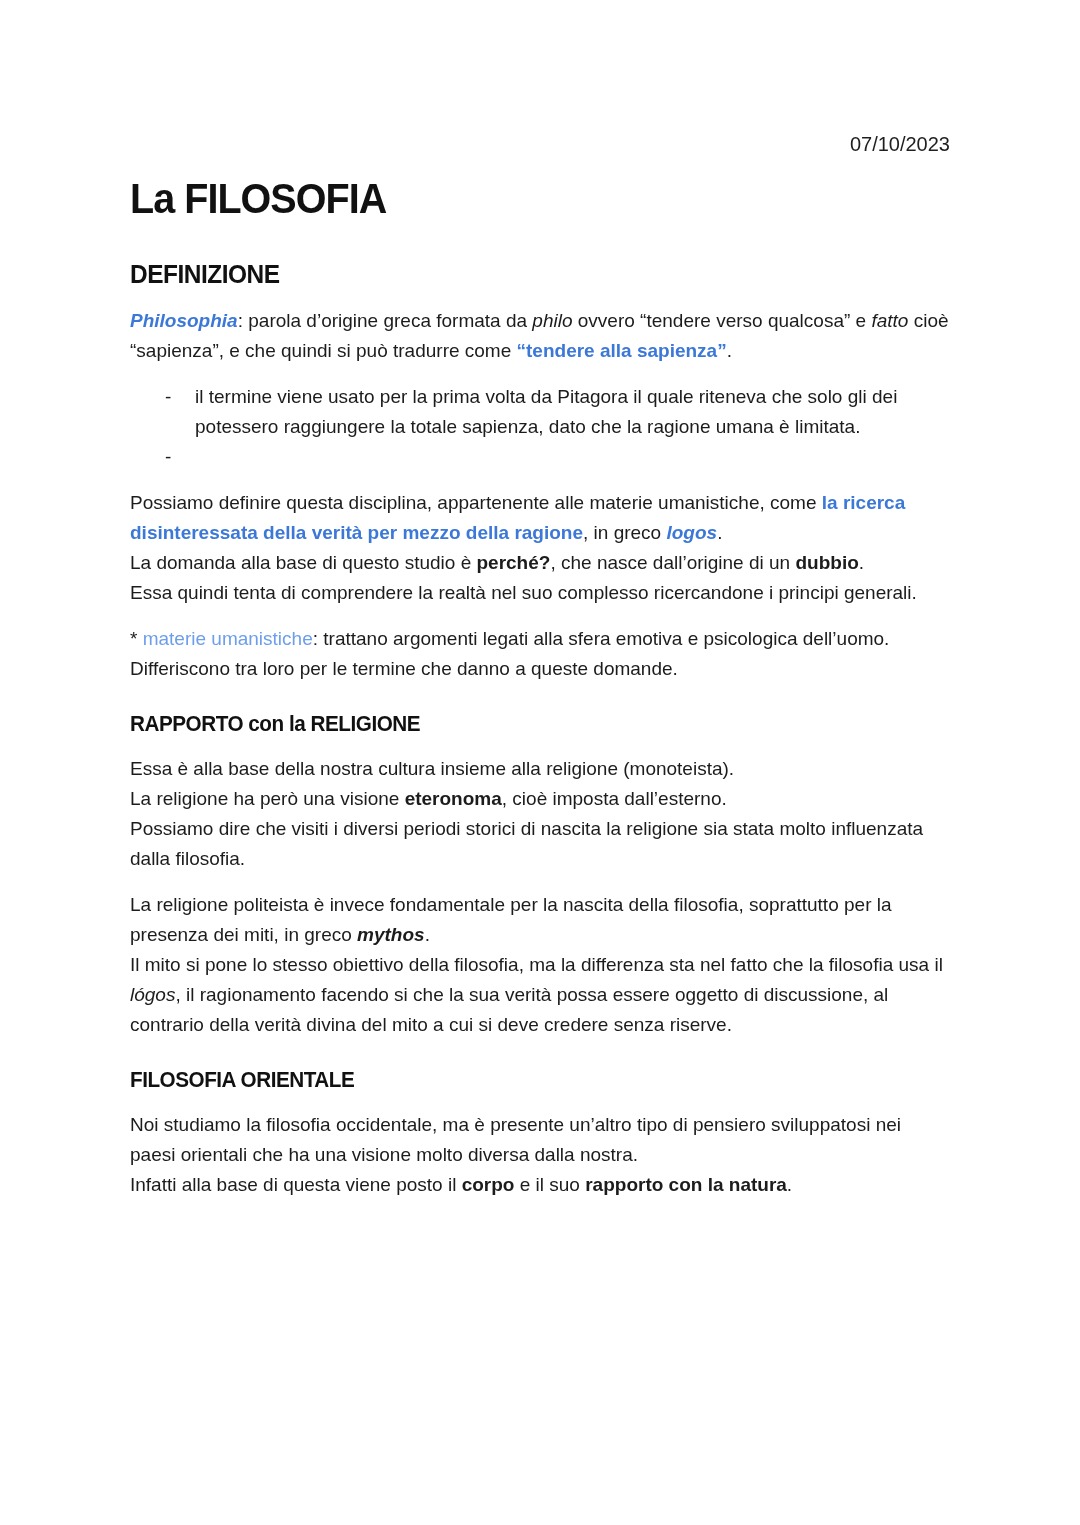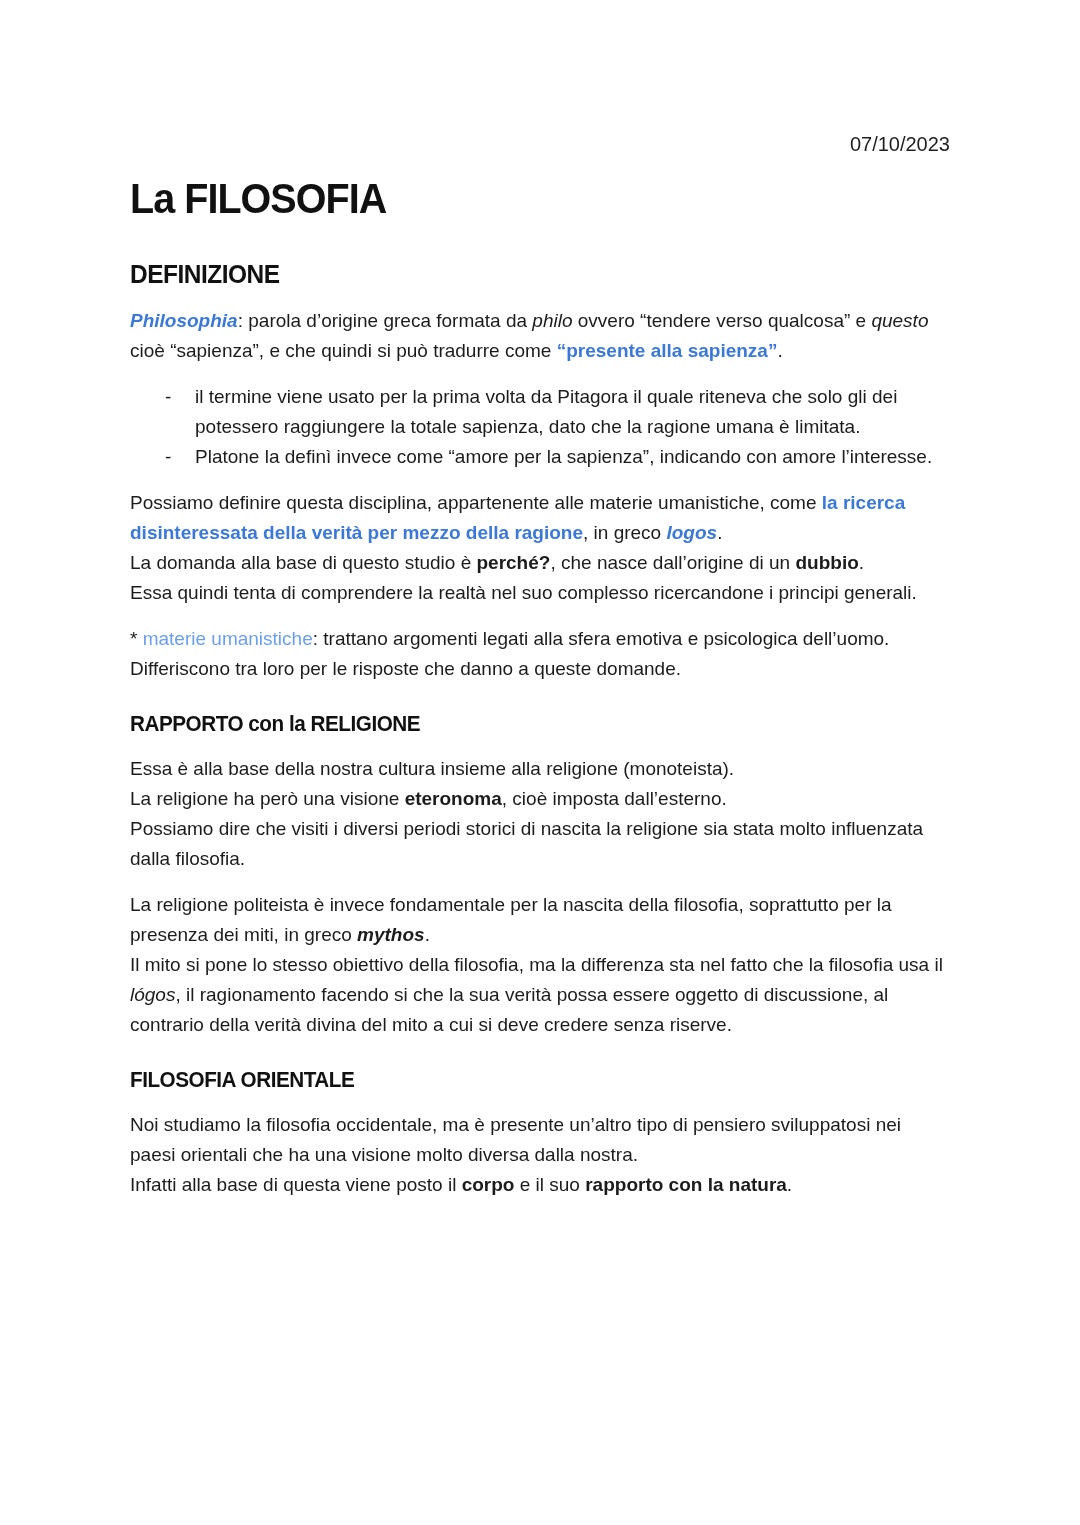"questo" span.i { text: questo -> fatto }
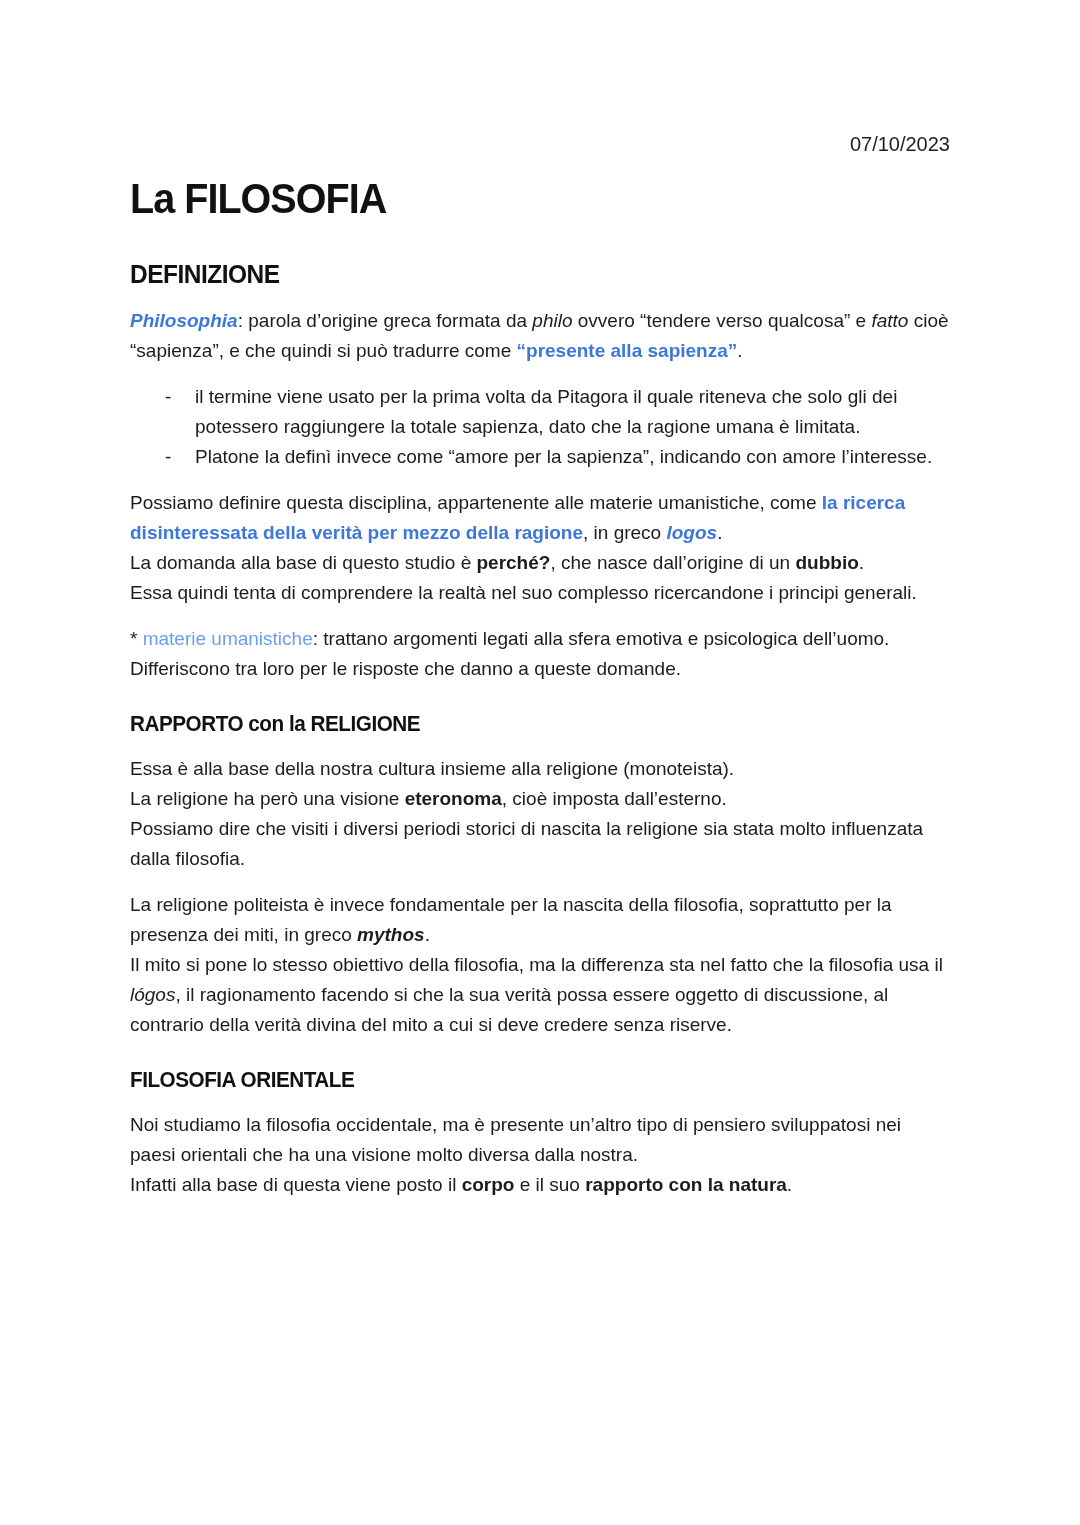"“presente alla sapienza”" span.blue { text: presente -> tendere }
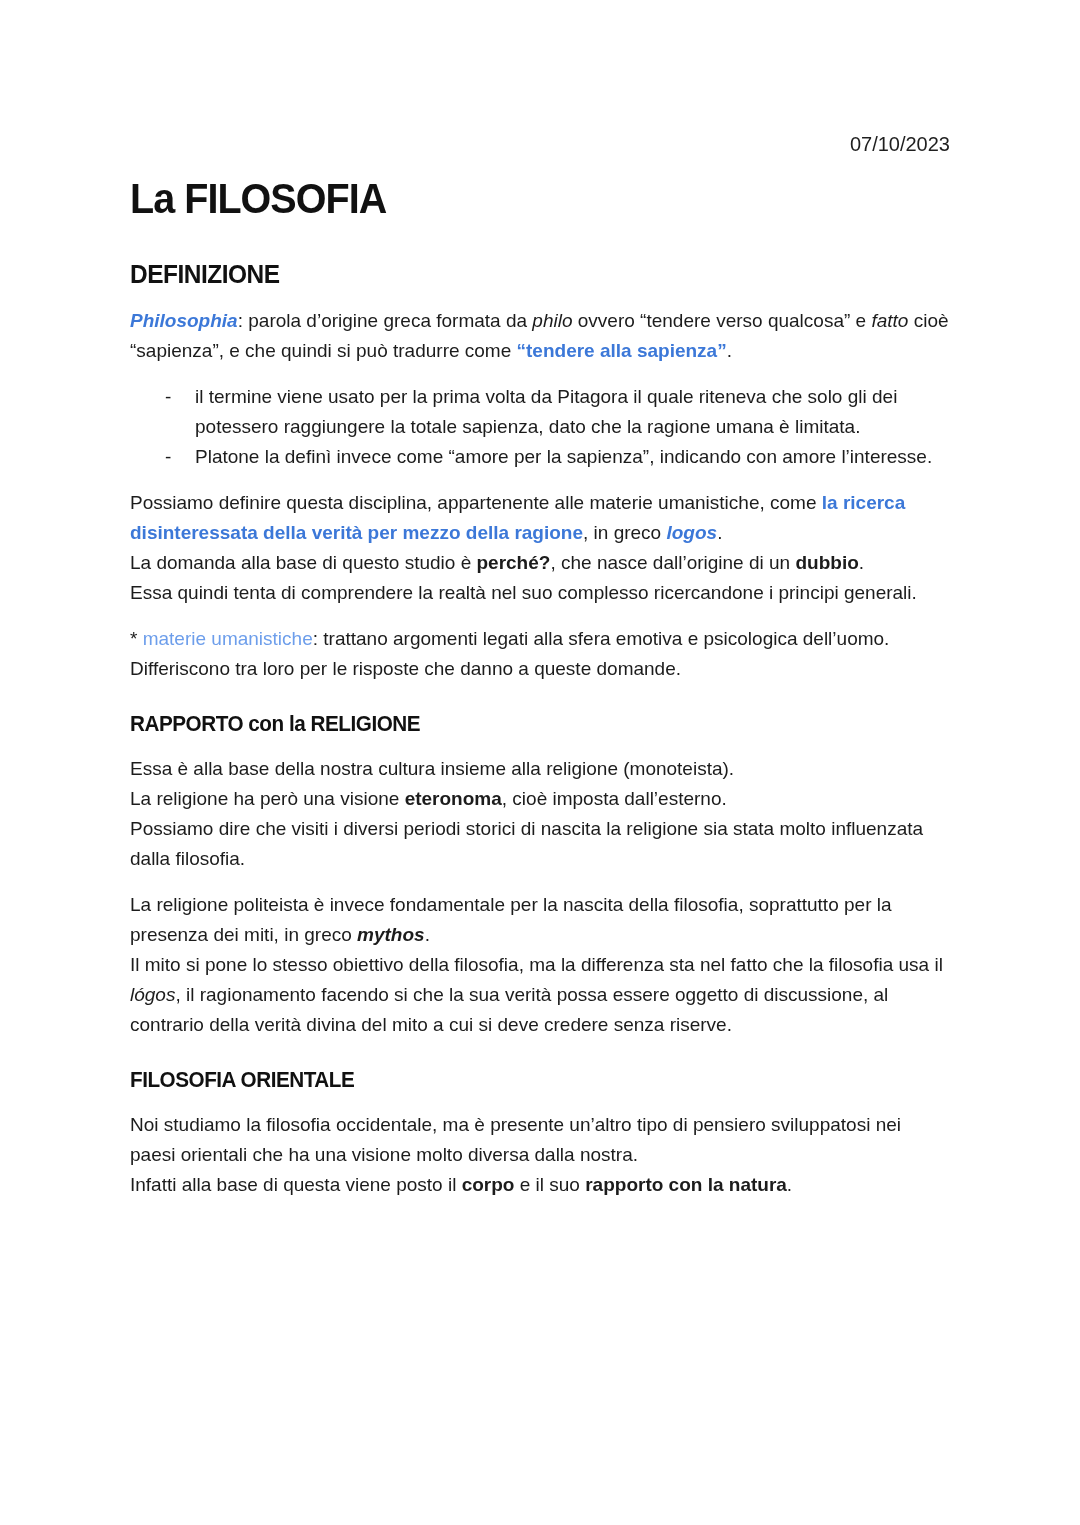"Platone la definì invece come" span { html: <span><span>Platone la definì invece come </span><span>“amore per la sapienza”</span><span>, indicando con amore l’interesse.</span></span> -> none }
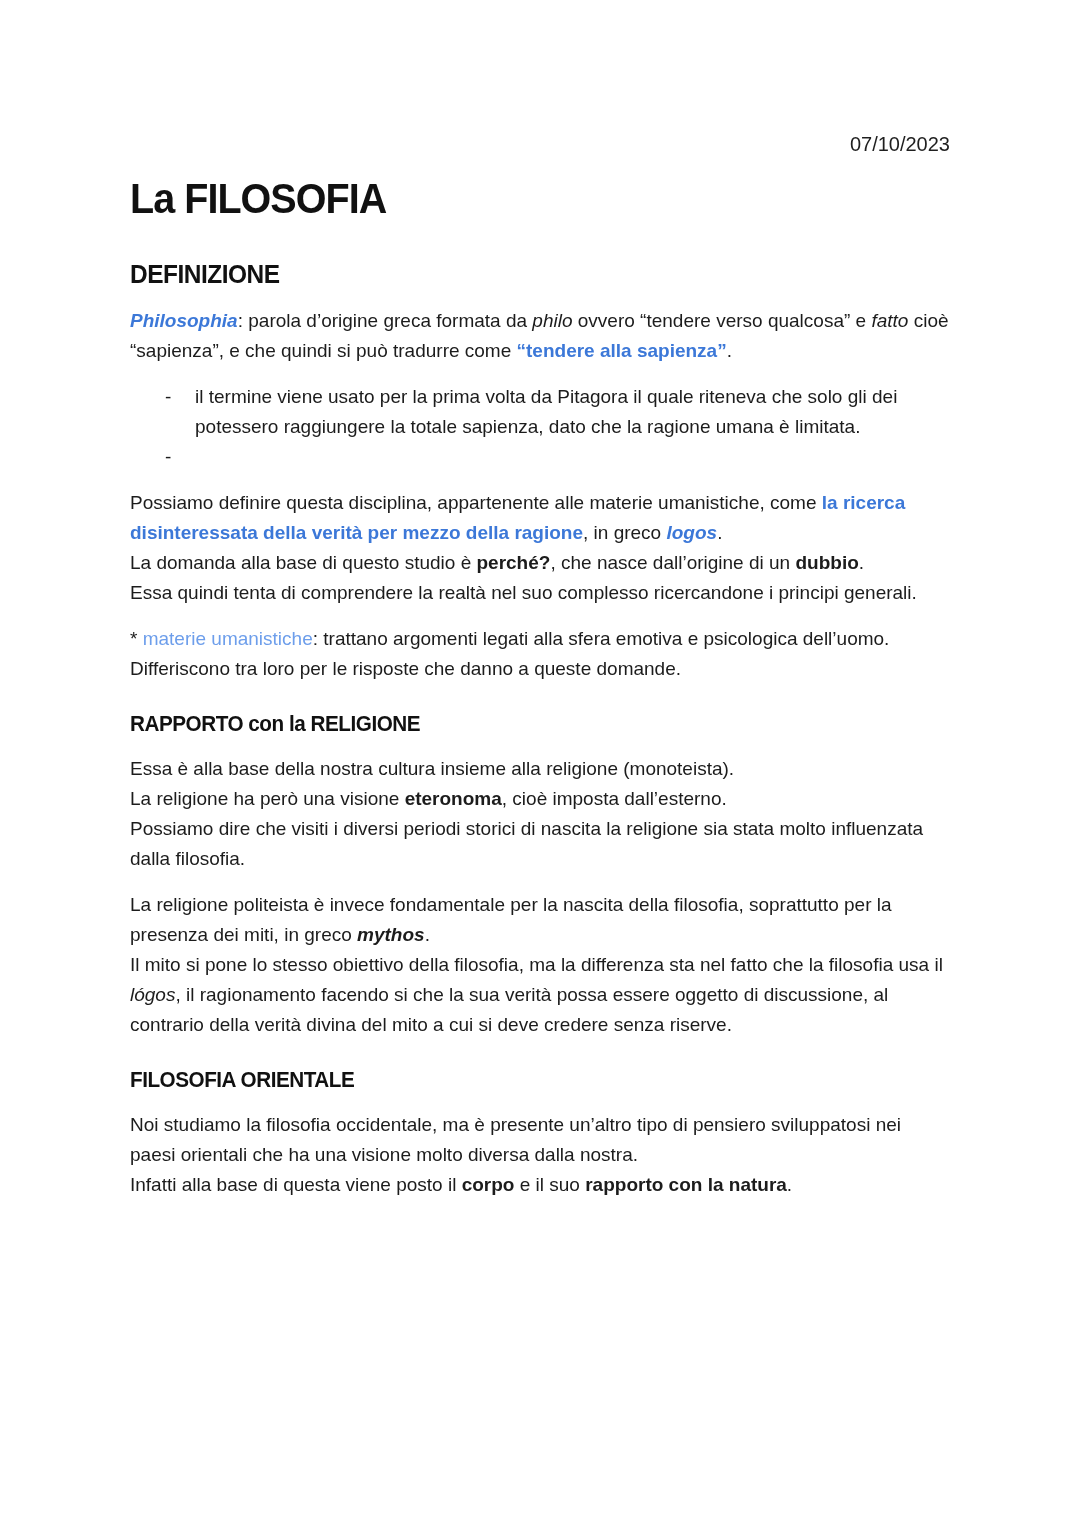"risposte" span.u { text: risposte -> termine }
